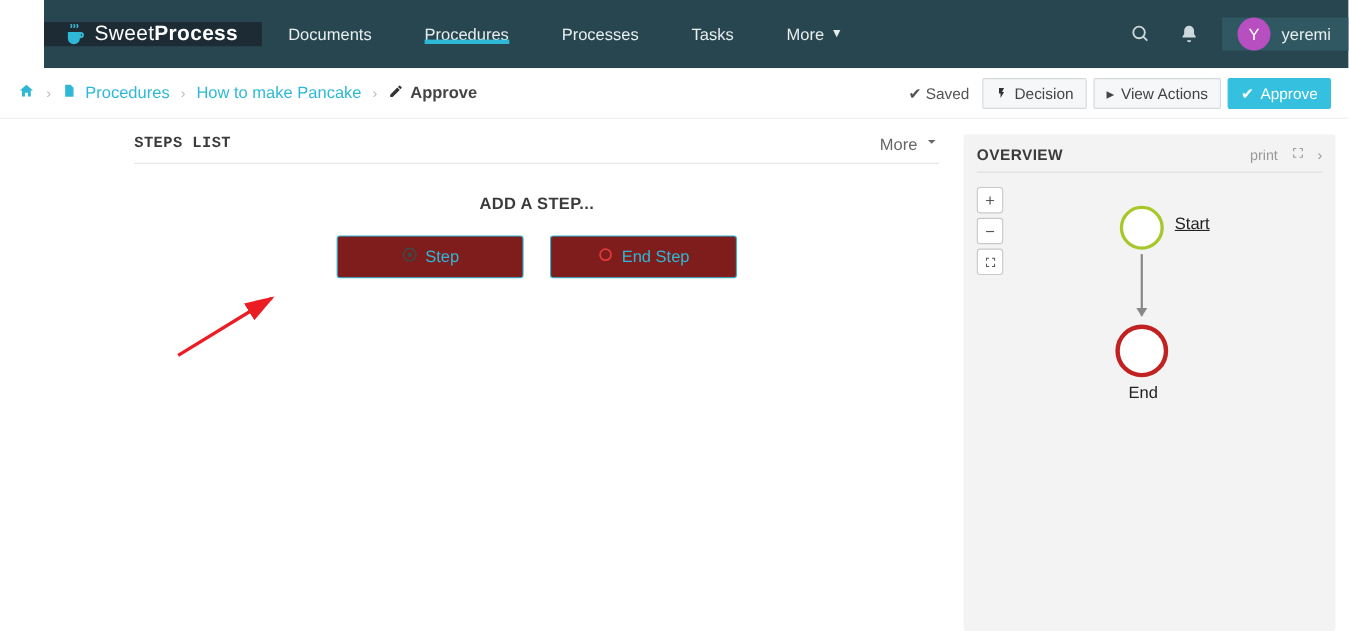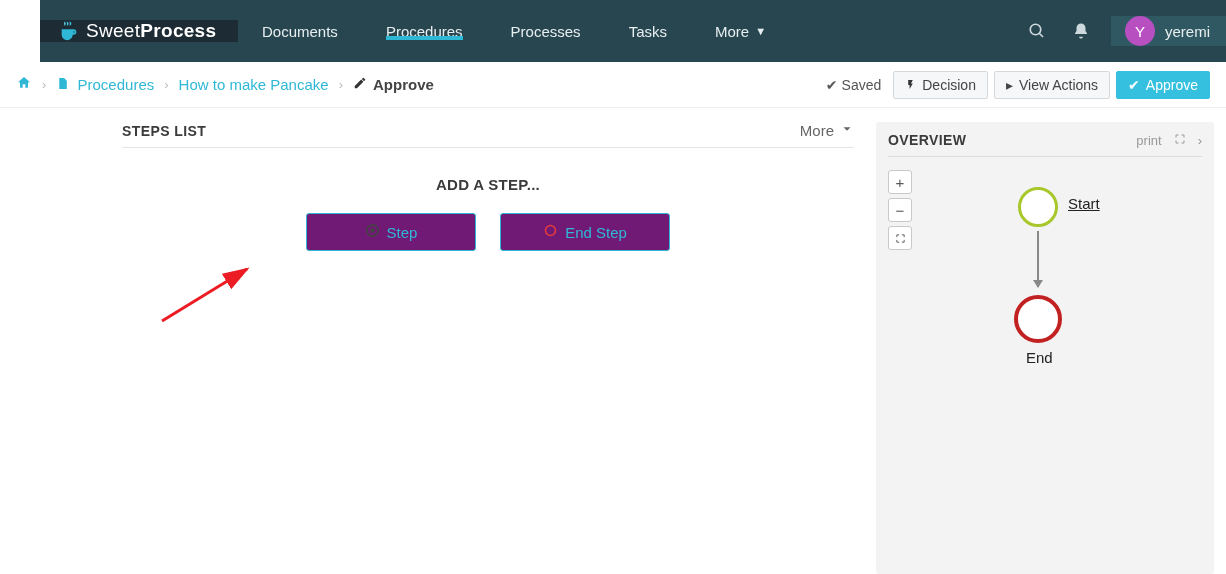"STEPS LIST" .steps-title { font-family: none -> Liberation Mono, monospace }
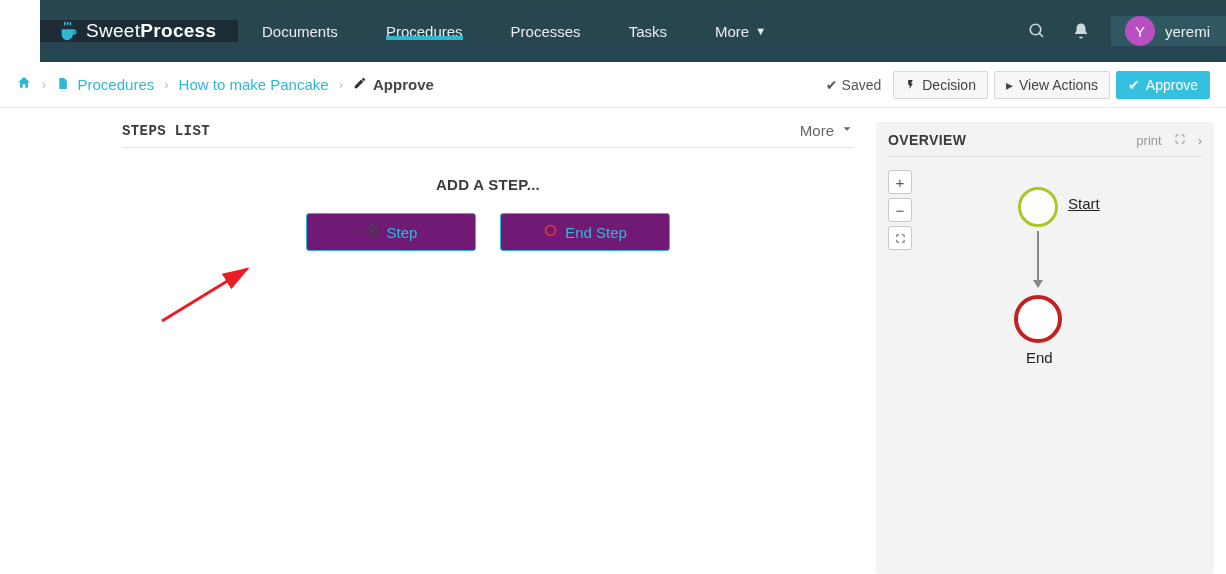"Step" .step-btn { background: #701a75 -> #7f1d1d }
